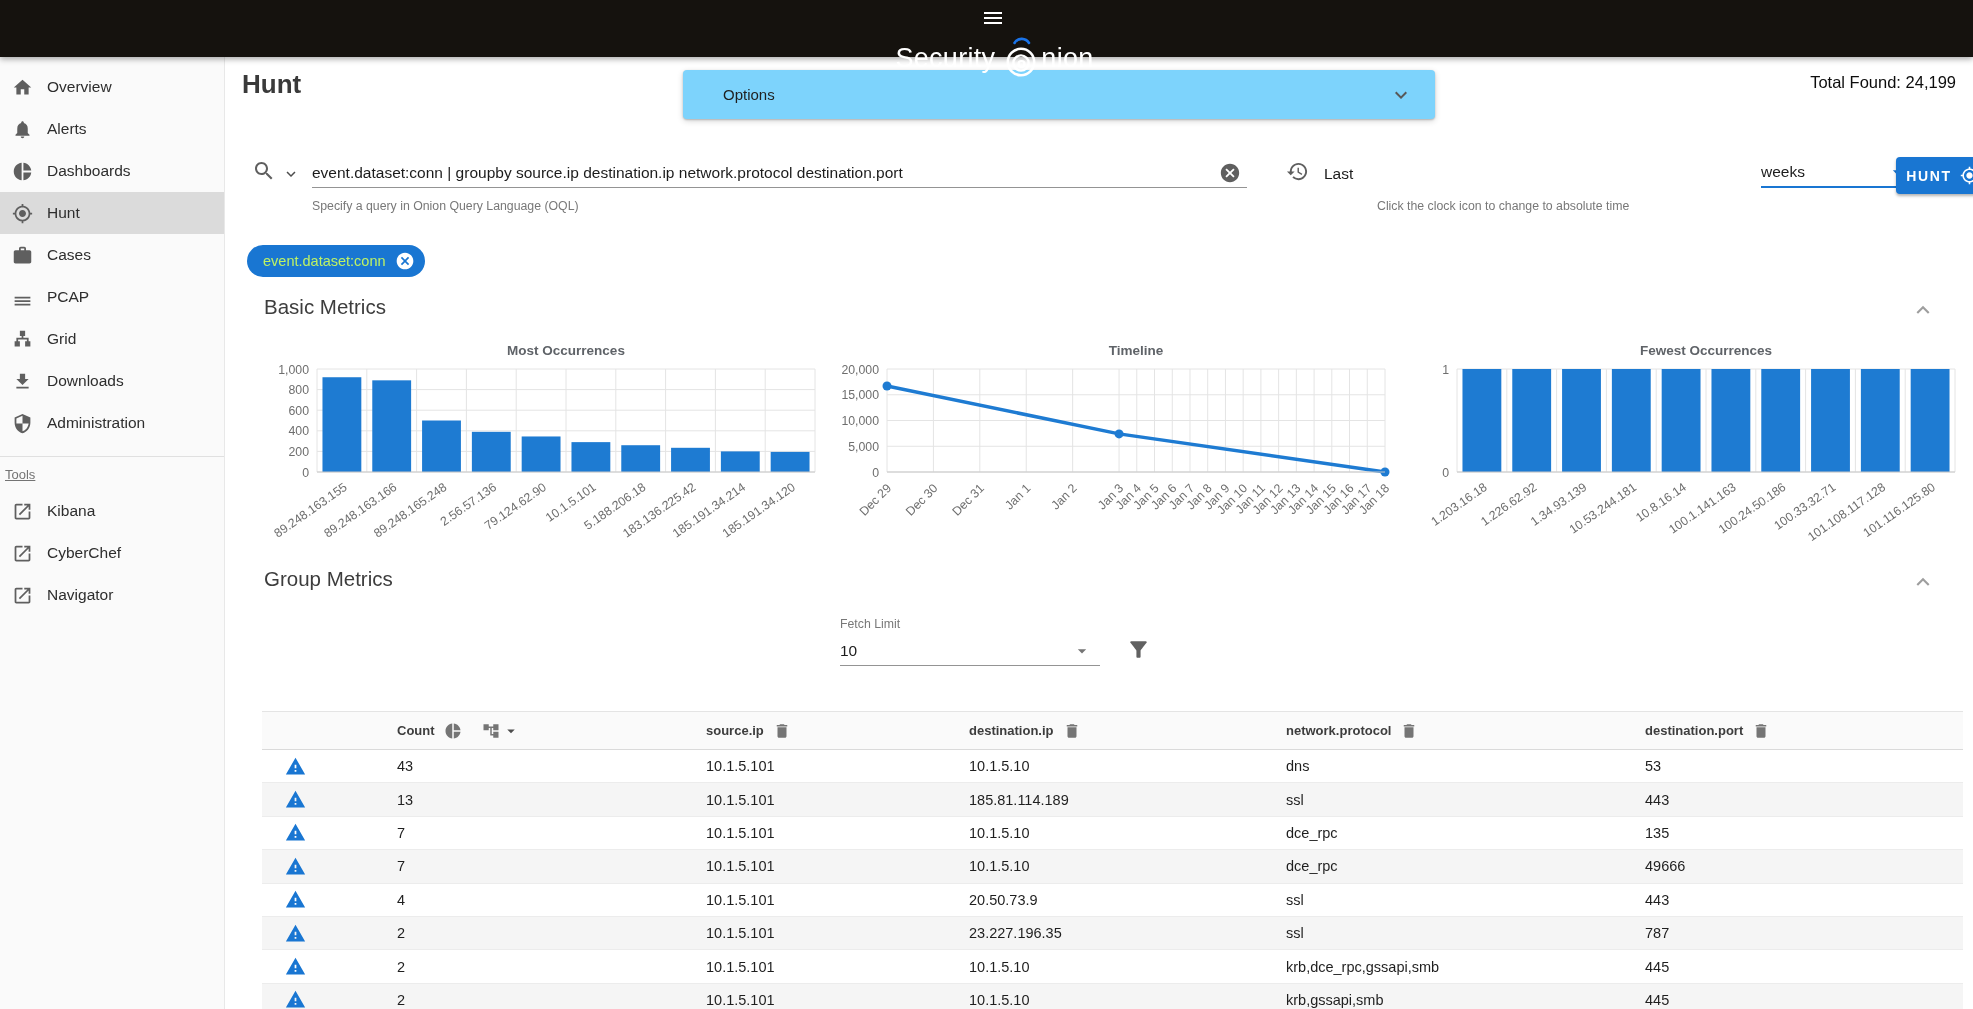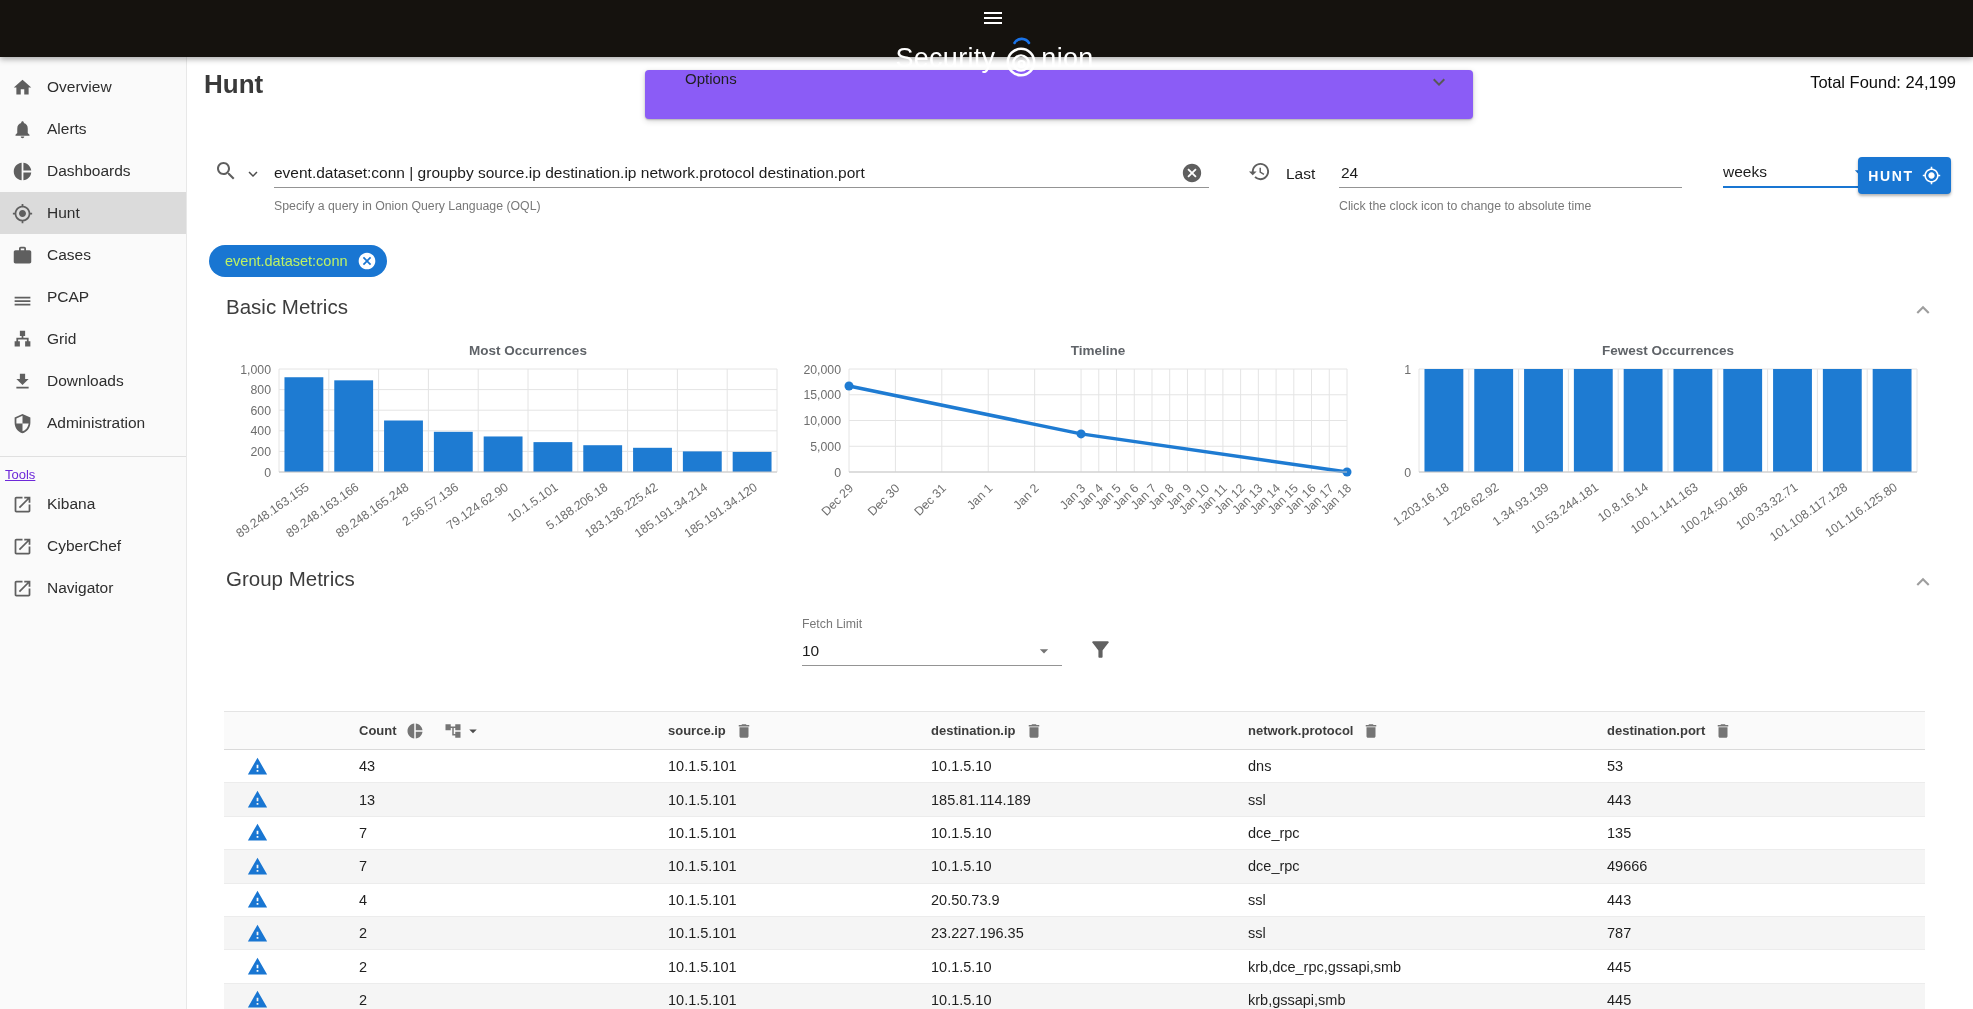"Overview" .sidebar { width: 187px -> 225px }
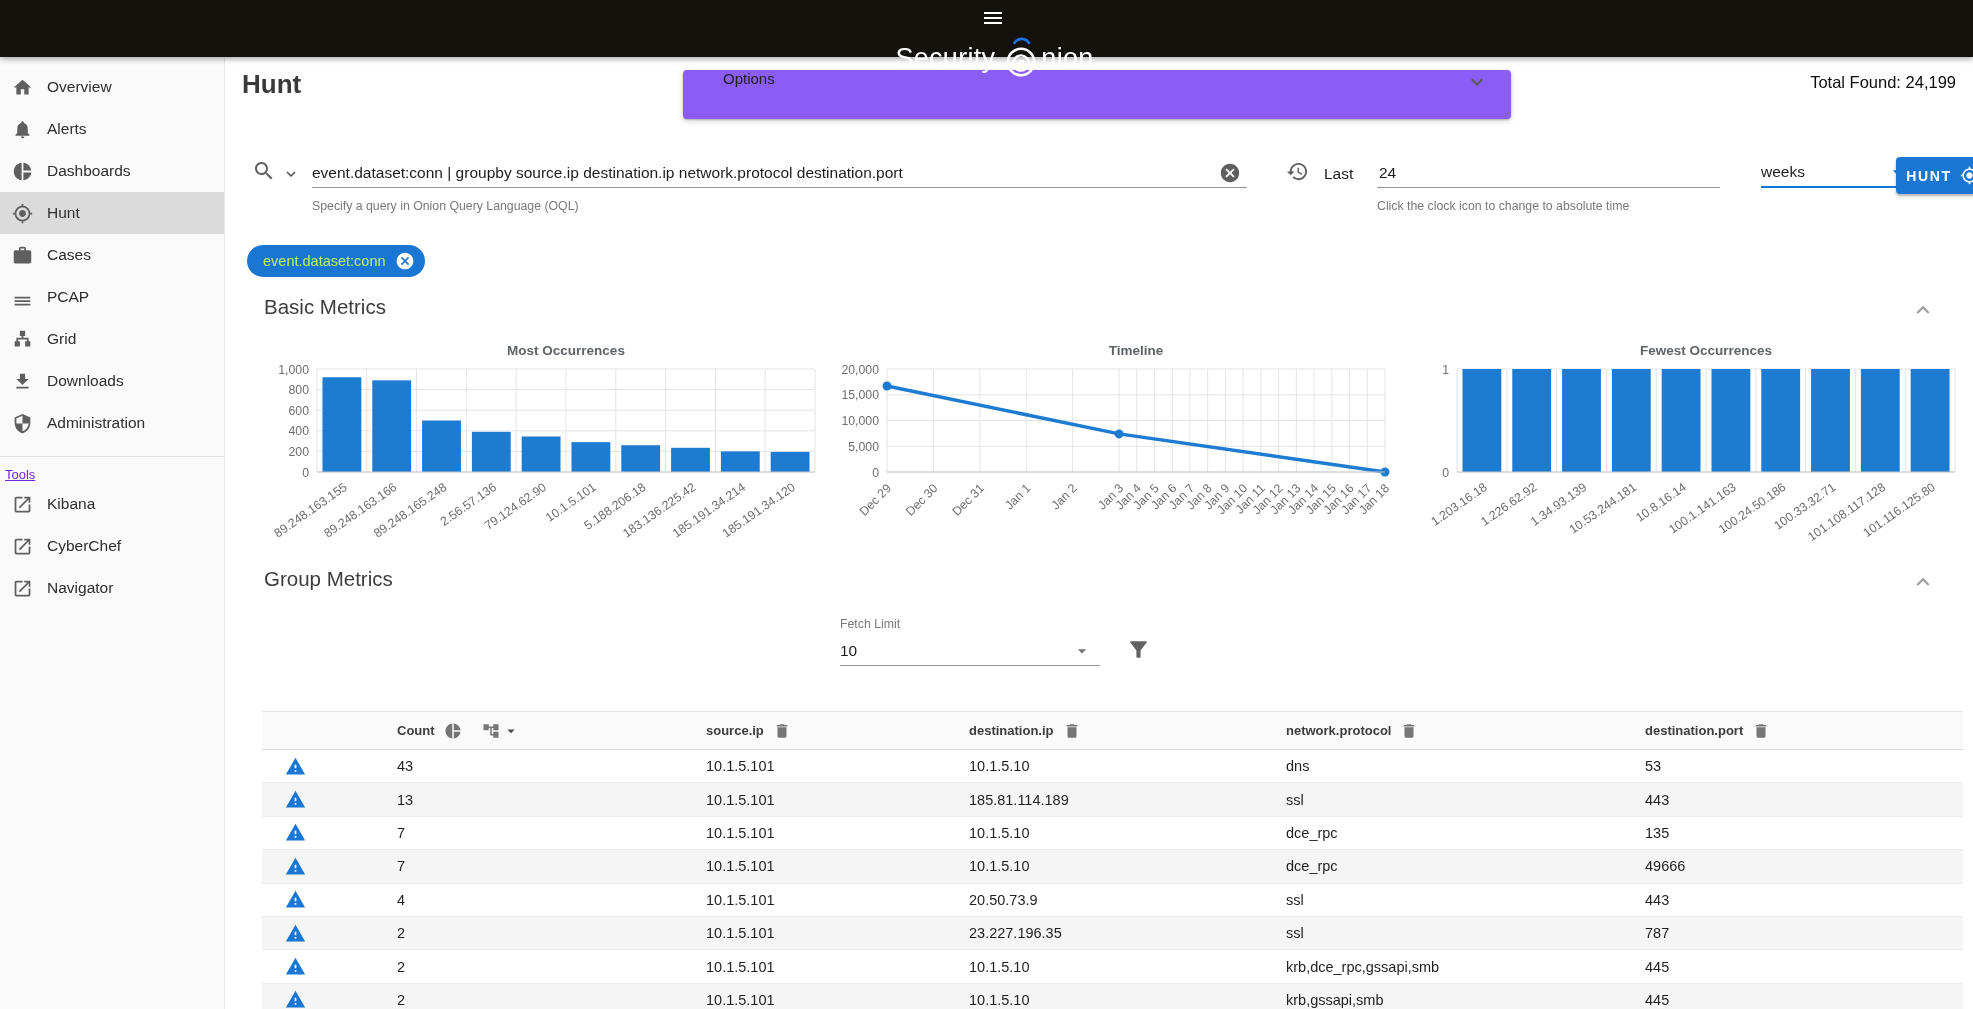"Options" .options-card { align-items: flex-start -> center; background: #8b5cf6 -> #7dd3fc; width: 828px -> 752px }
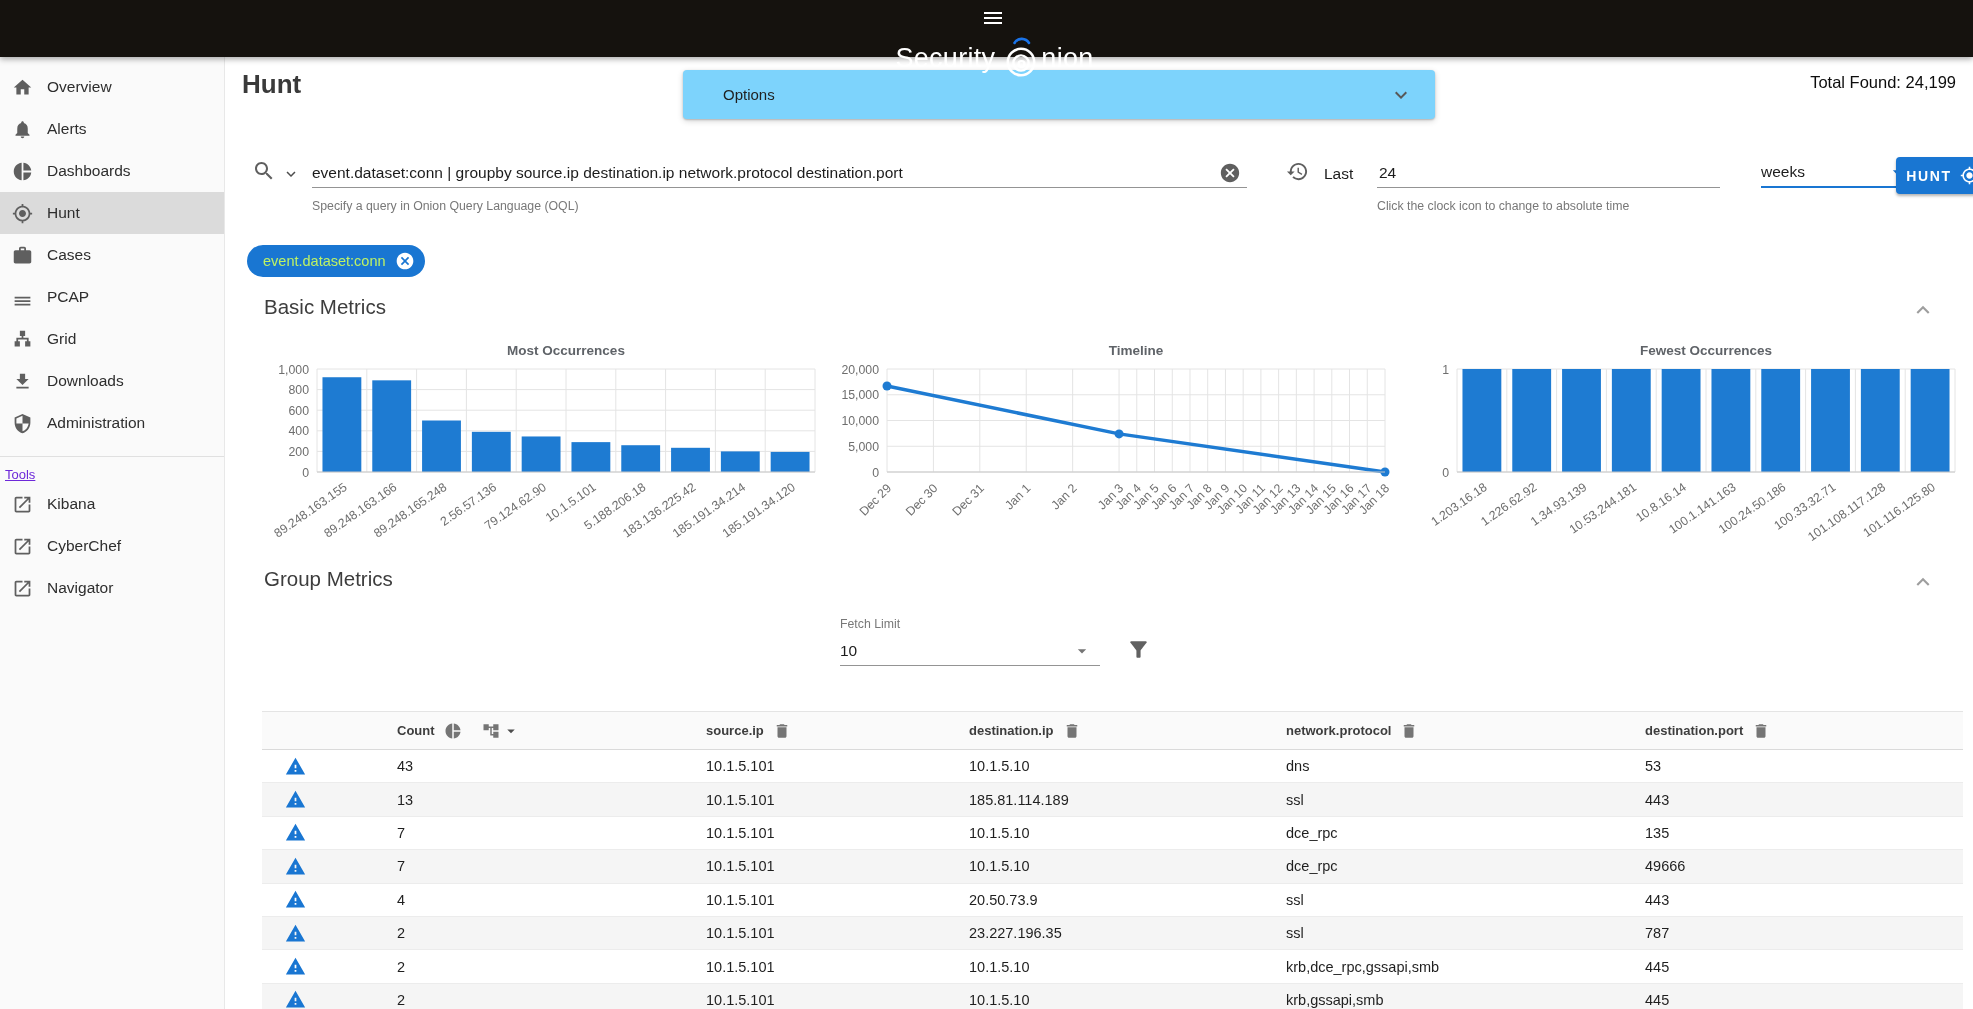"24" input { html: <input> -> none }
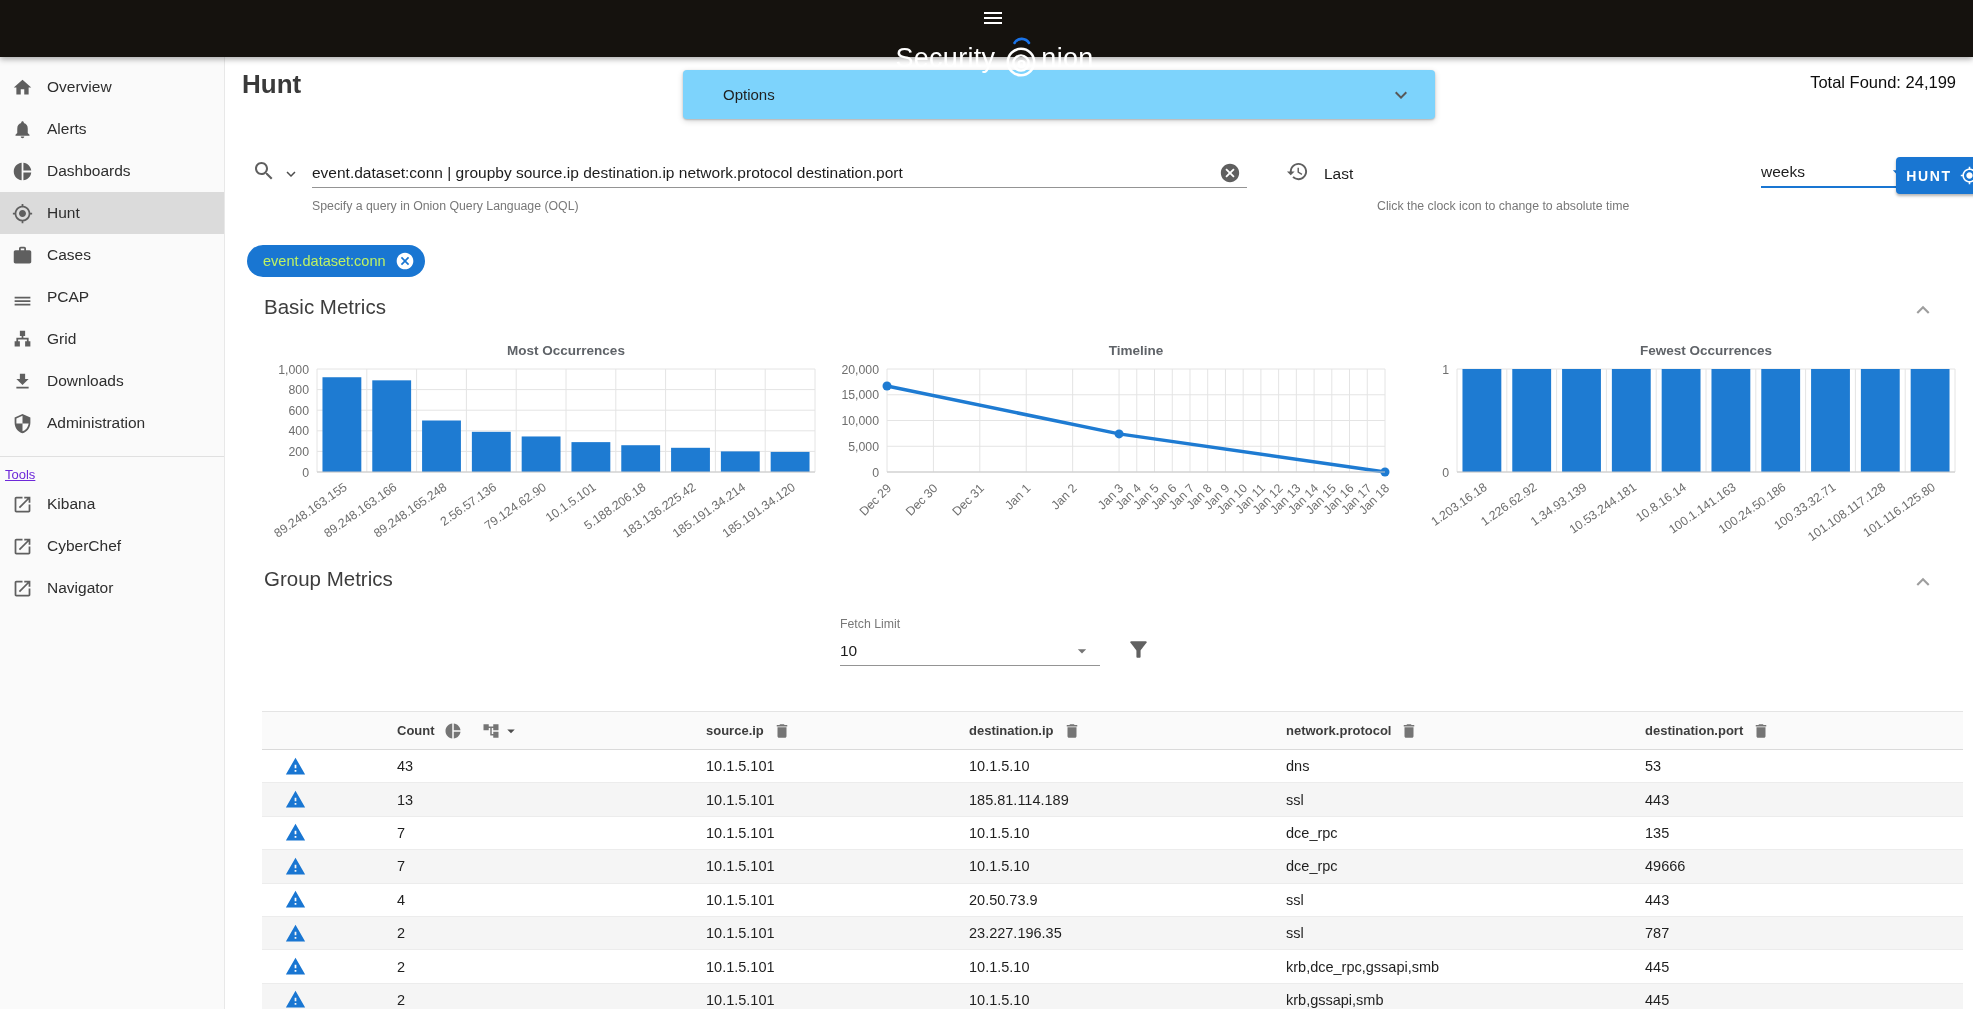"Tools" .tools-label { color: #6d28d9 -> #737373; margin: 10px 0 1px 5px -> 10px 0 8px 5px }
